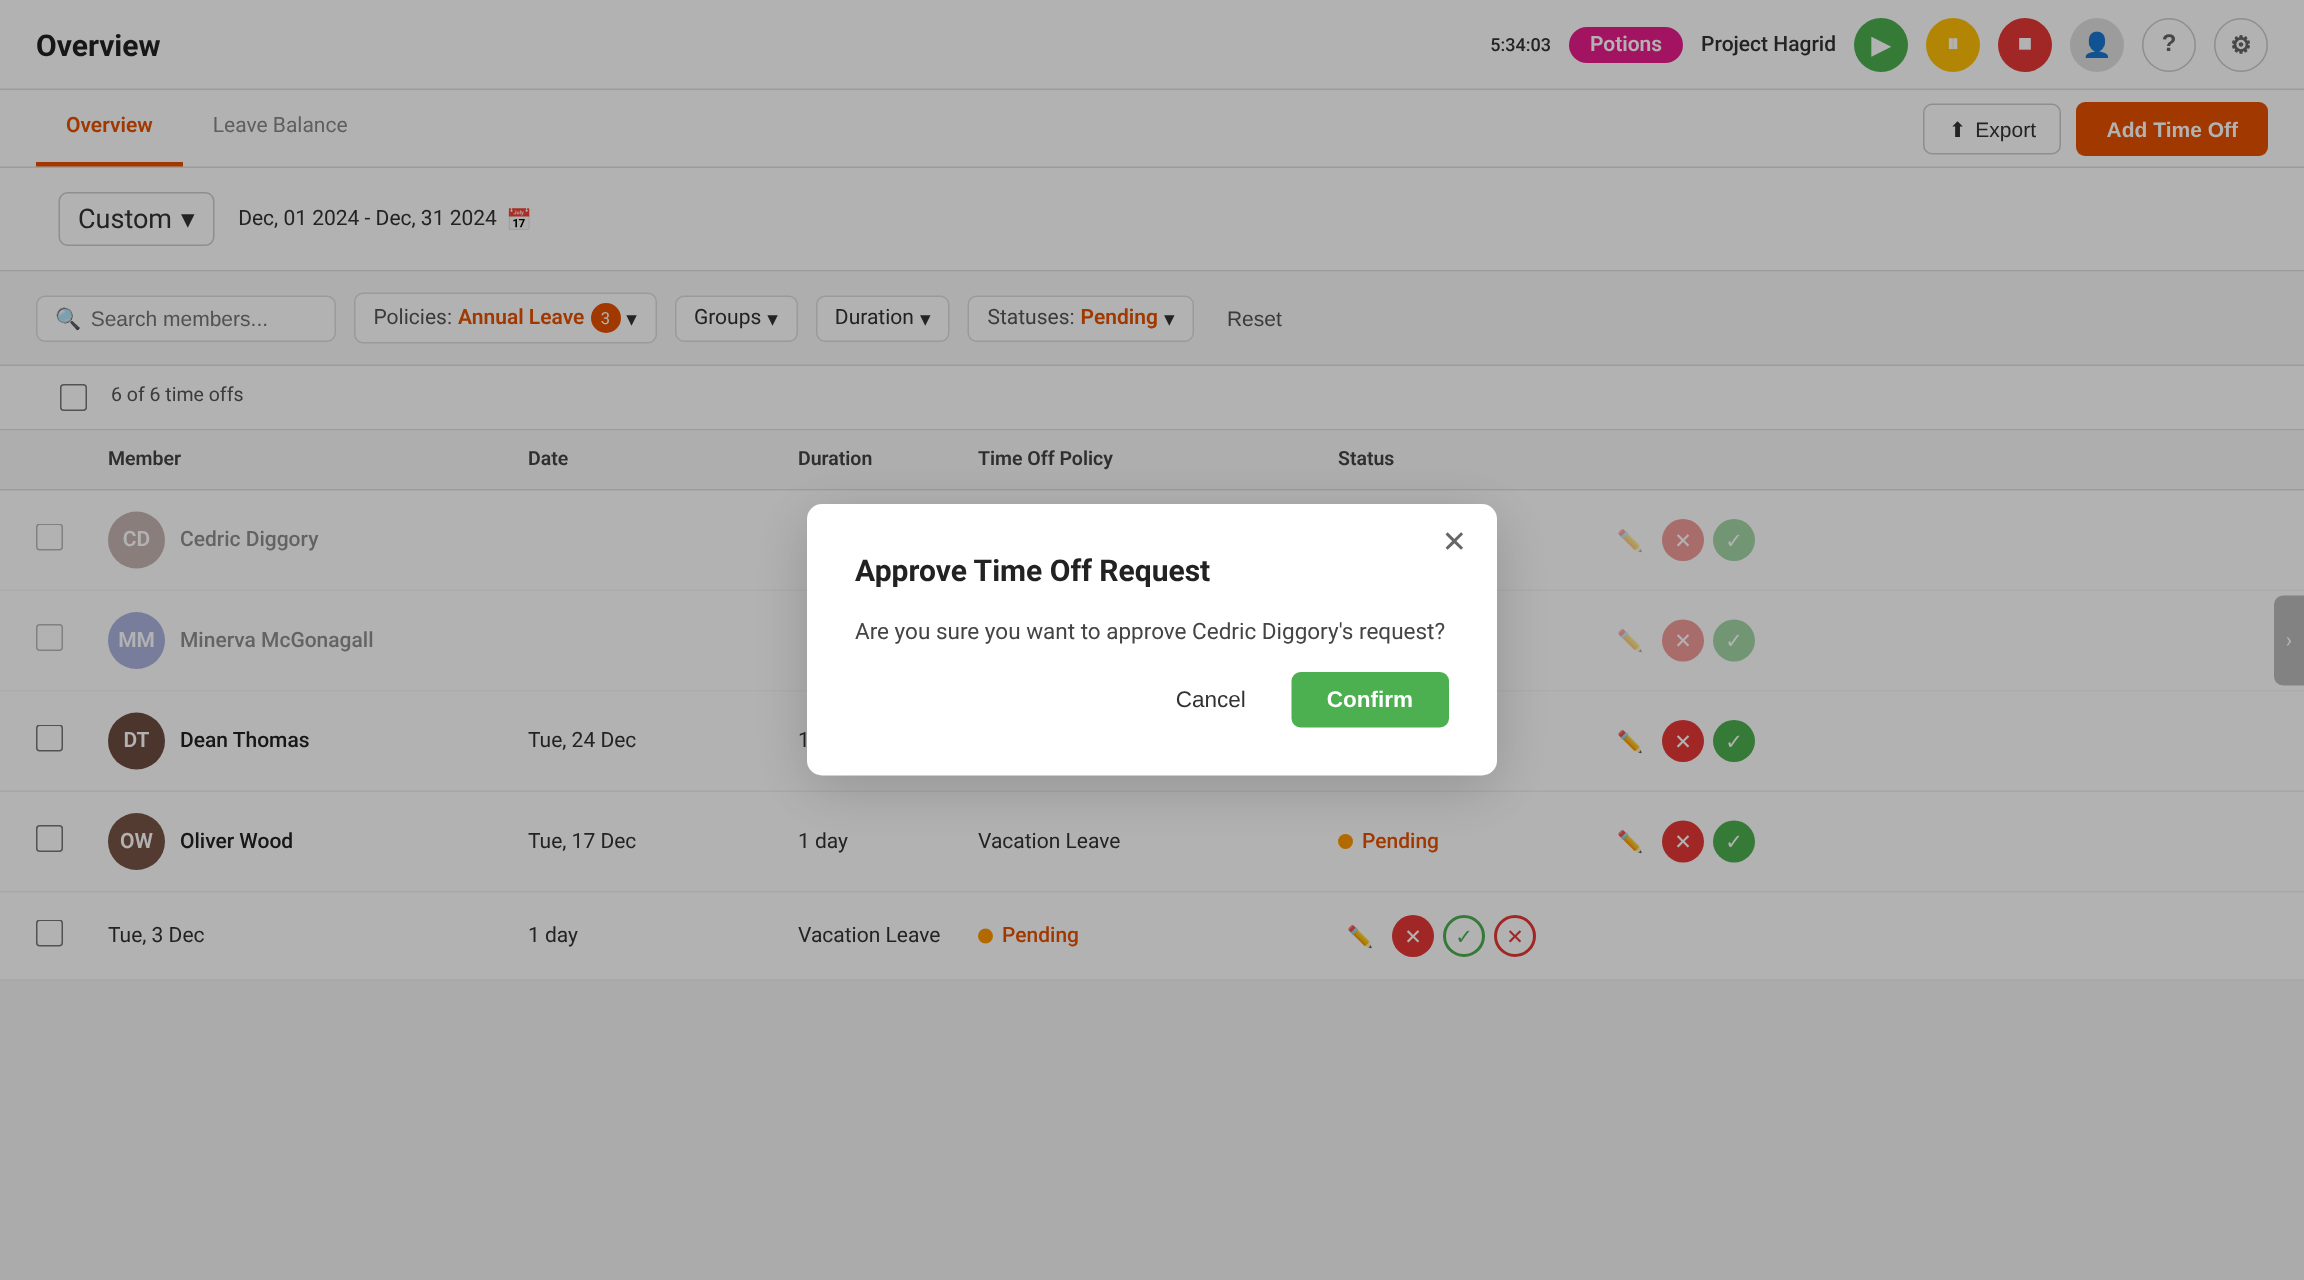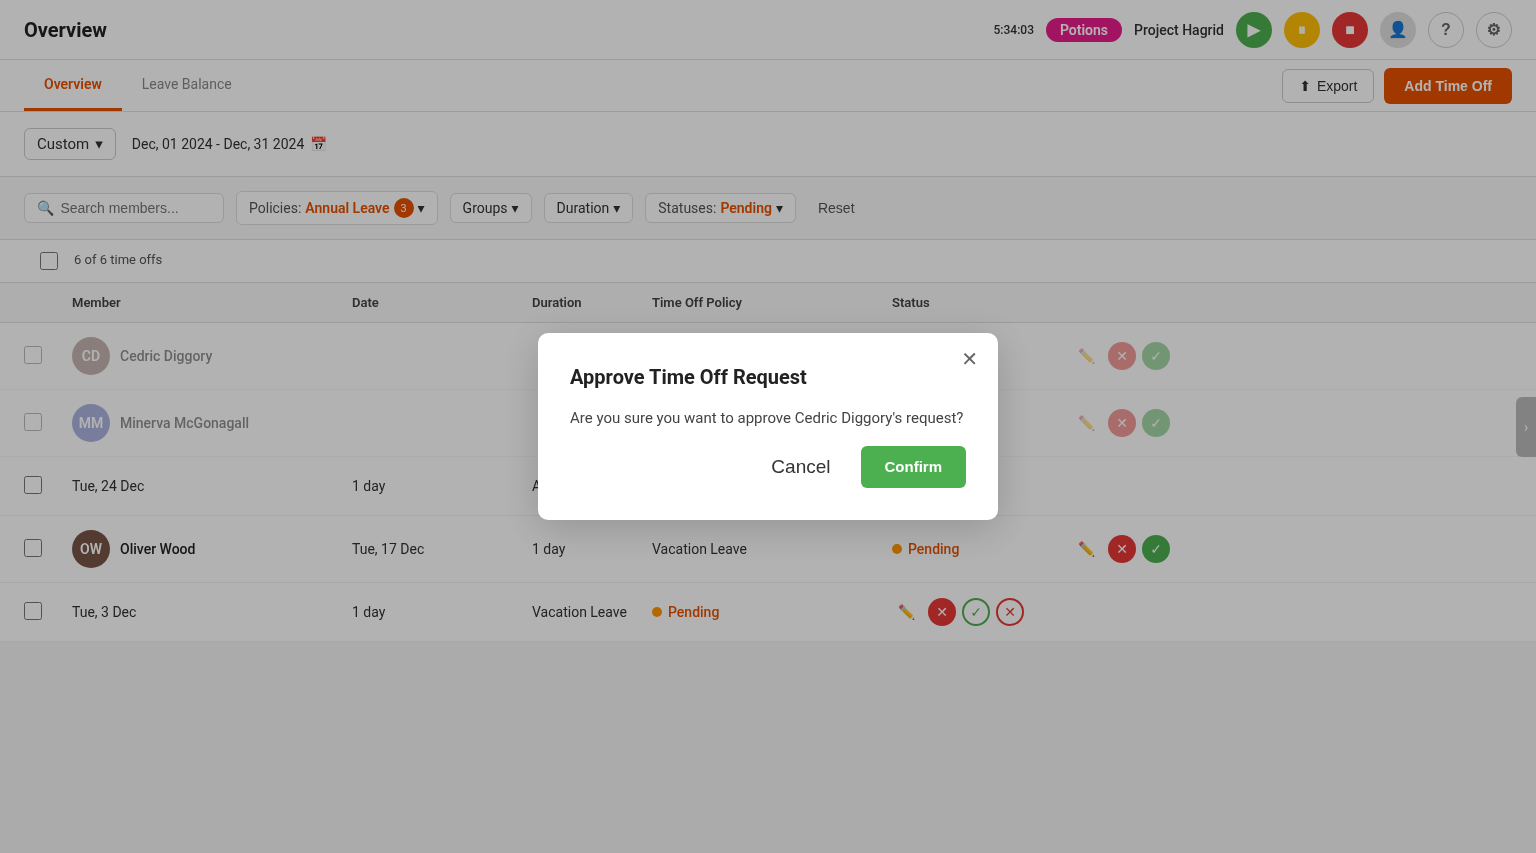"Custom" .date-dropdown { font-size: 15px -> 18px; margin-left: none -> 15px }
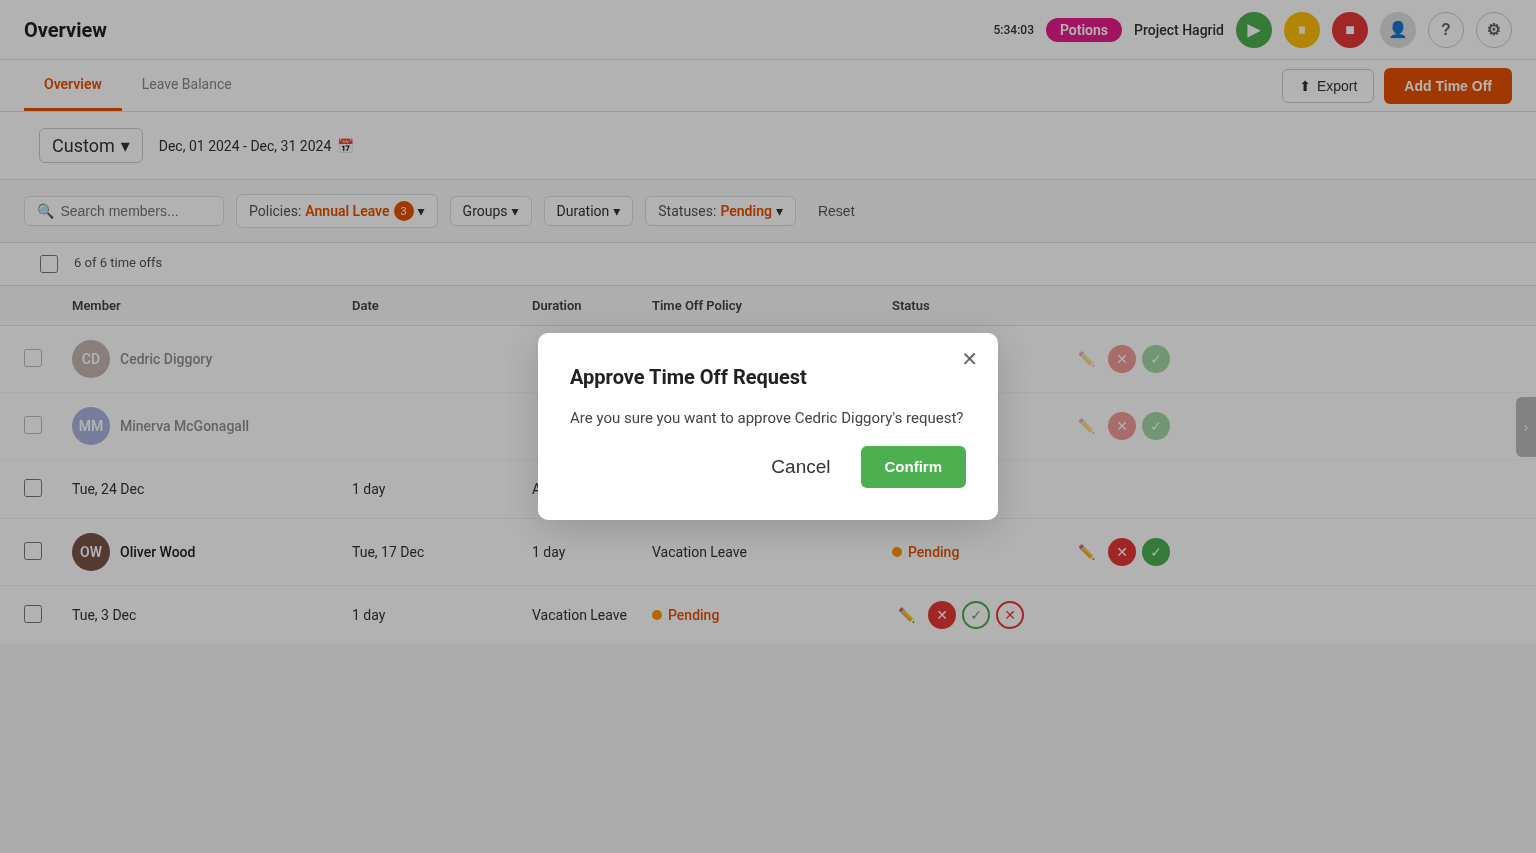"Cancel" .cancel-btn { font-size: 19px -> 15px }
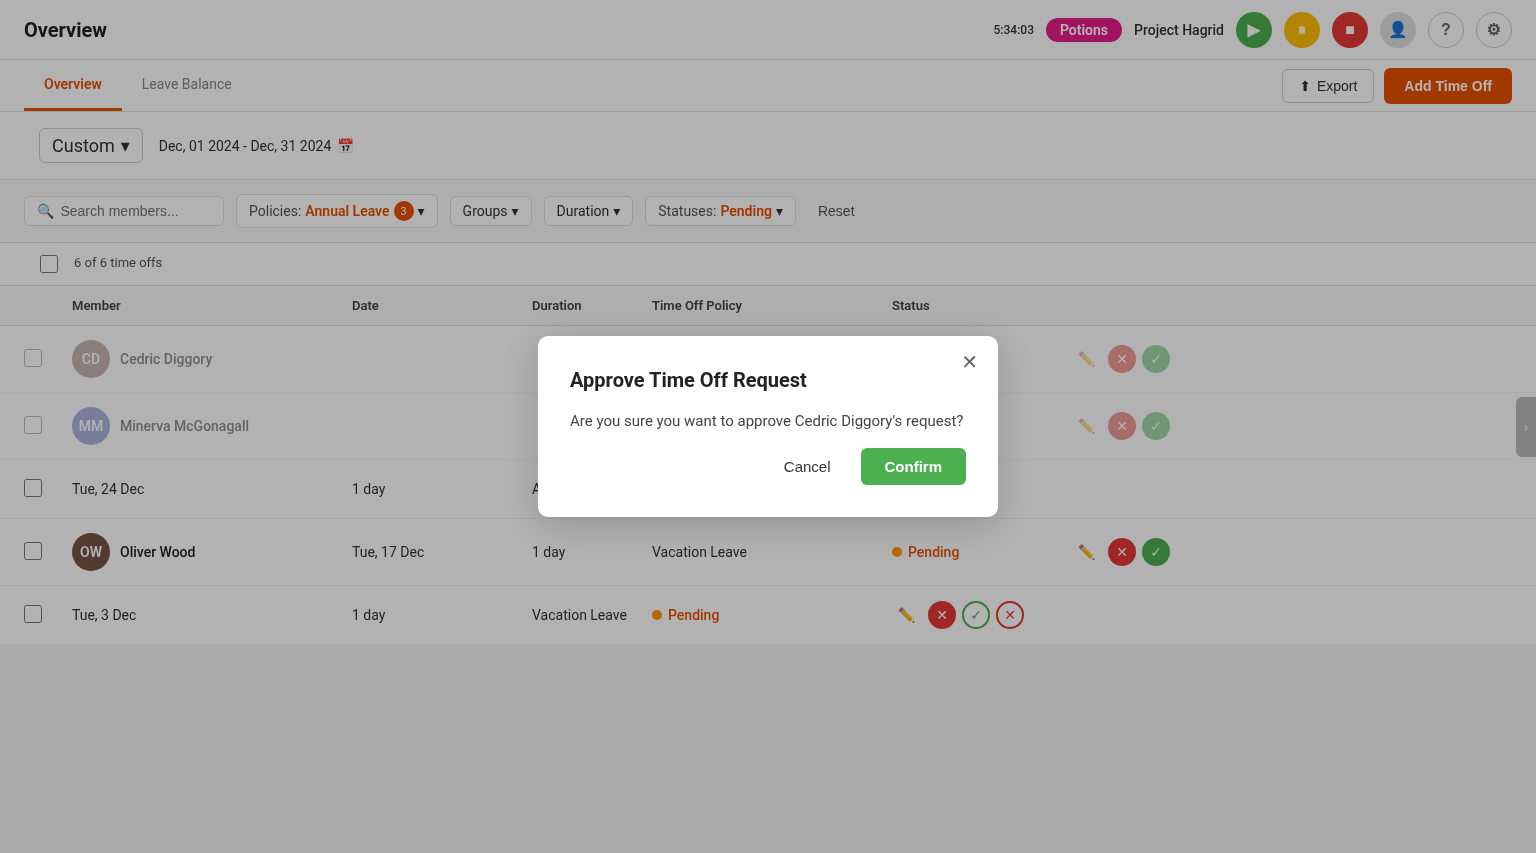"DT" div.member-cell { html: none -> <div> <div>DT</div> <span>Dean Thomas</span> </div> }
